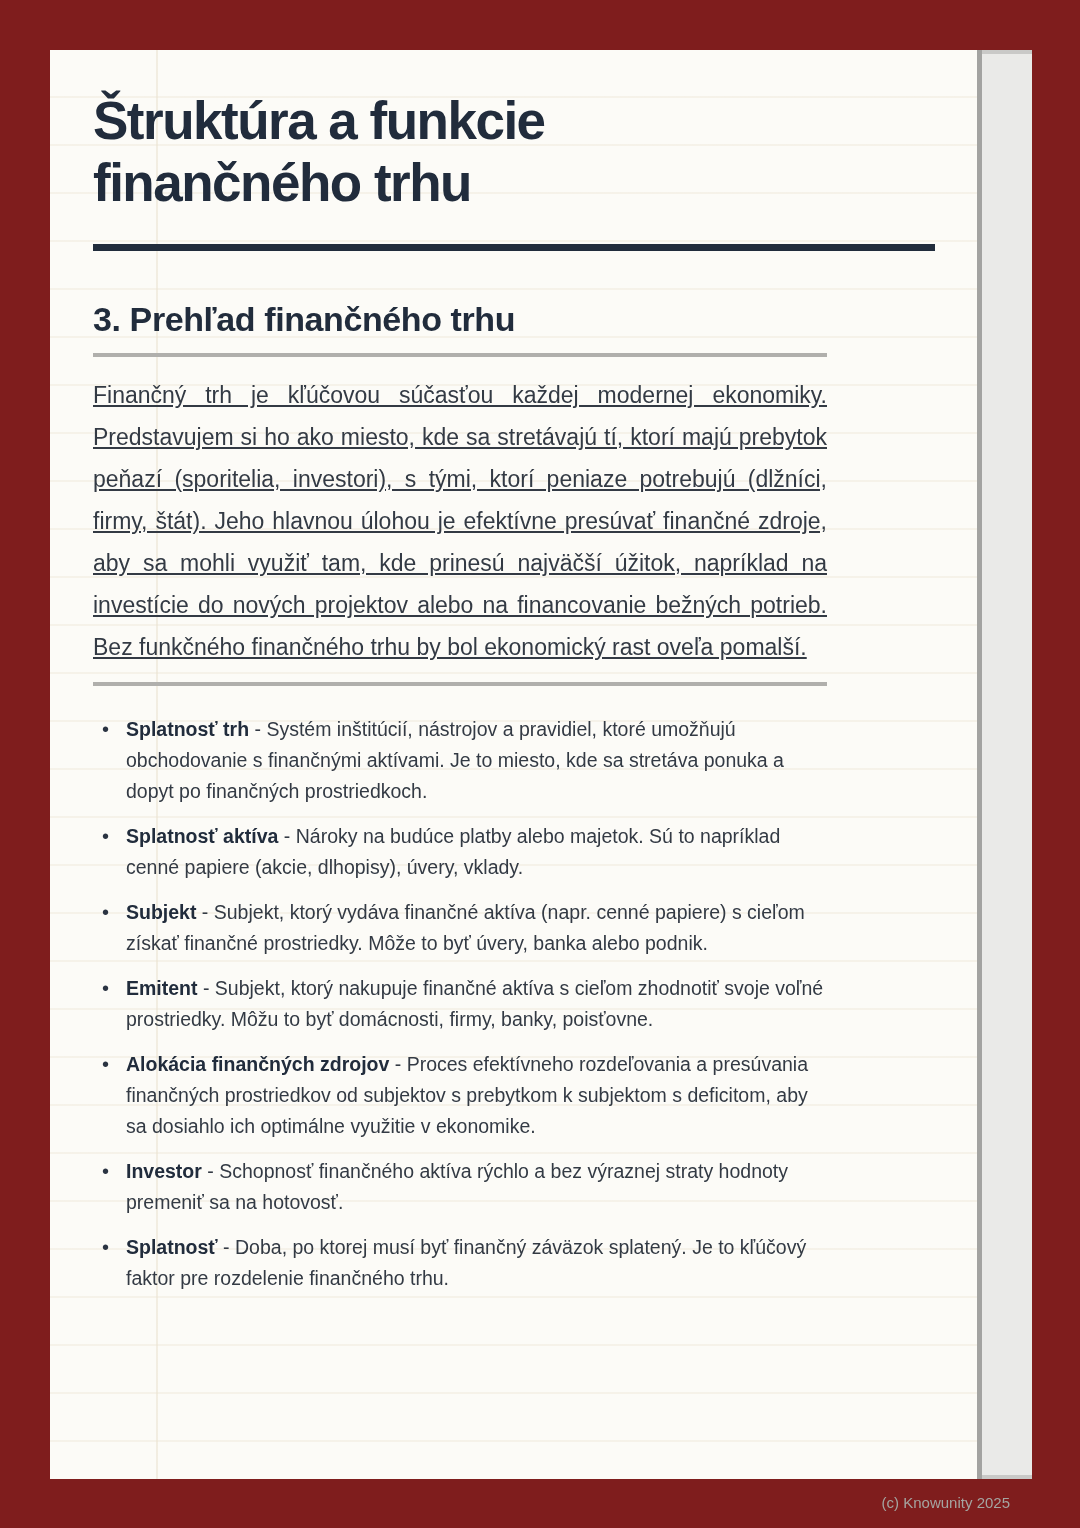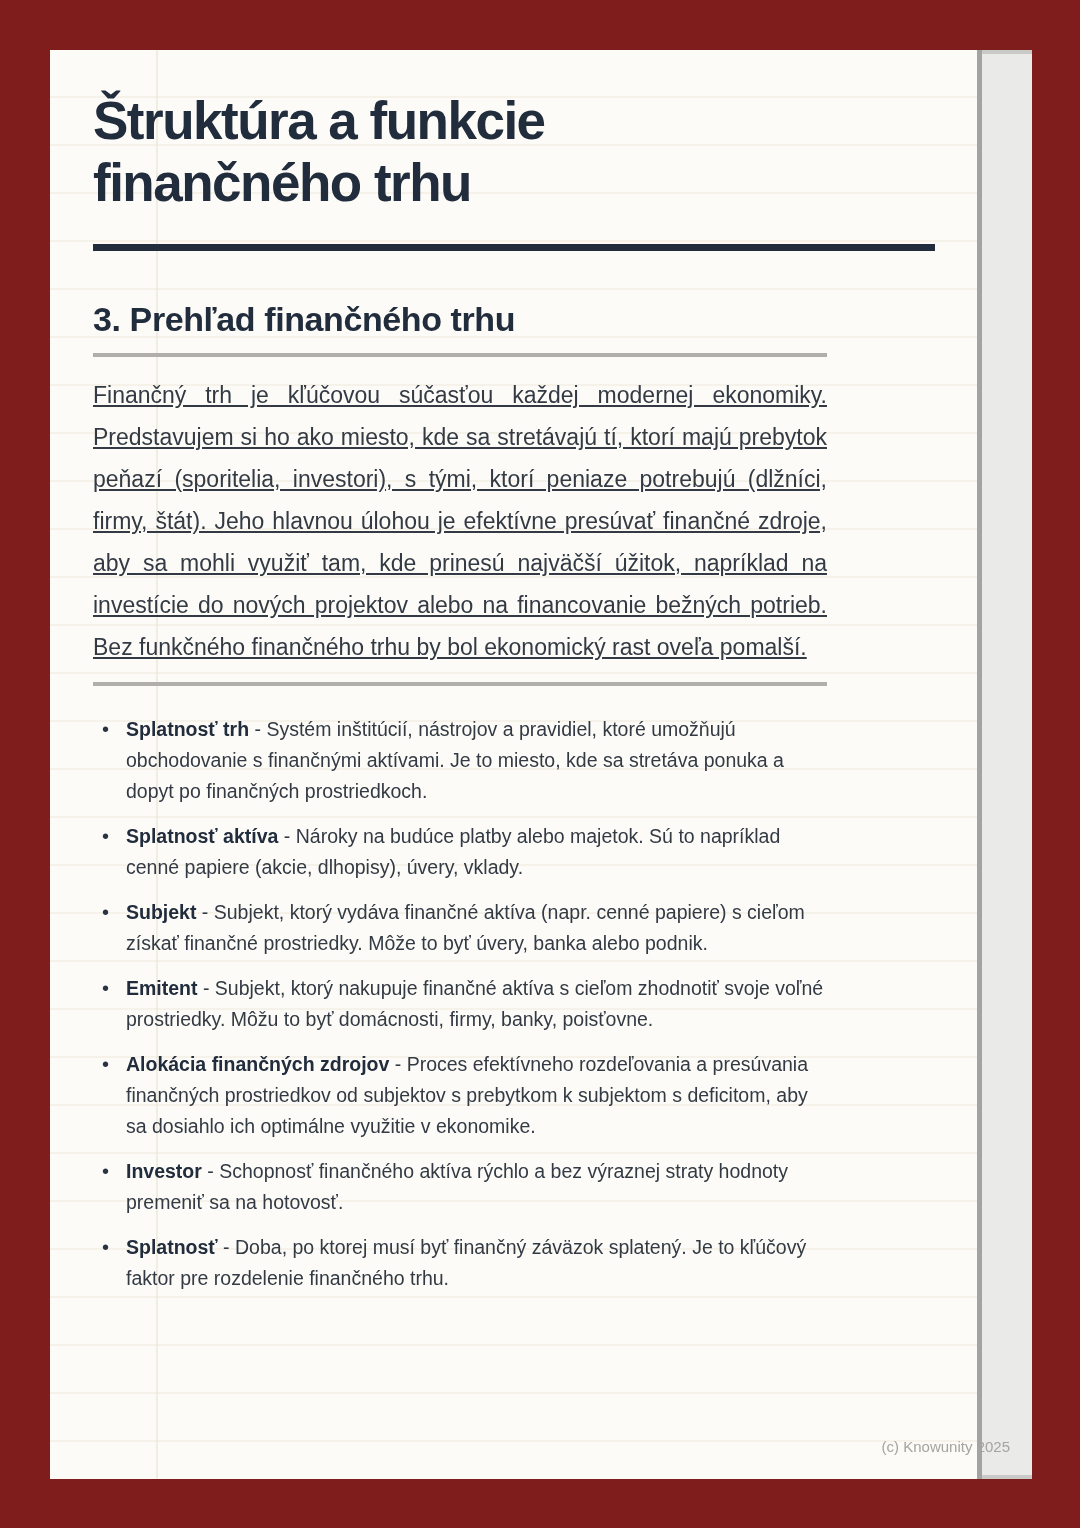"(c) Knowunity 2025" .footer-credit { top: 1438px -> 1494px }
